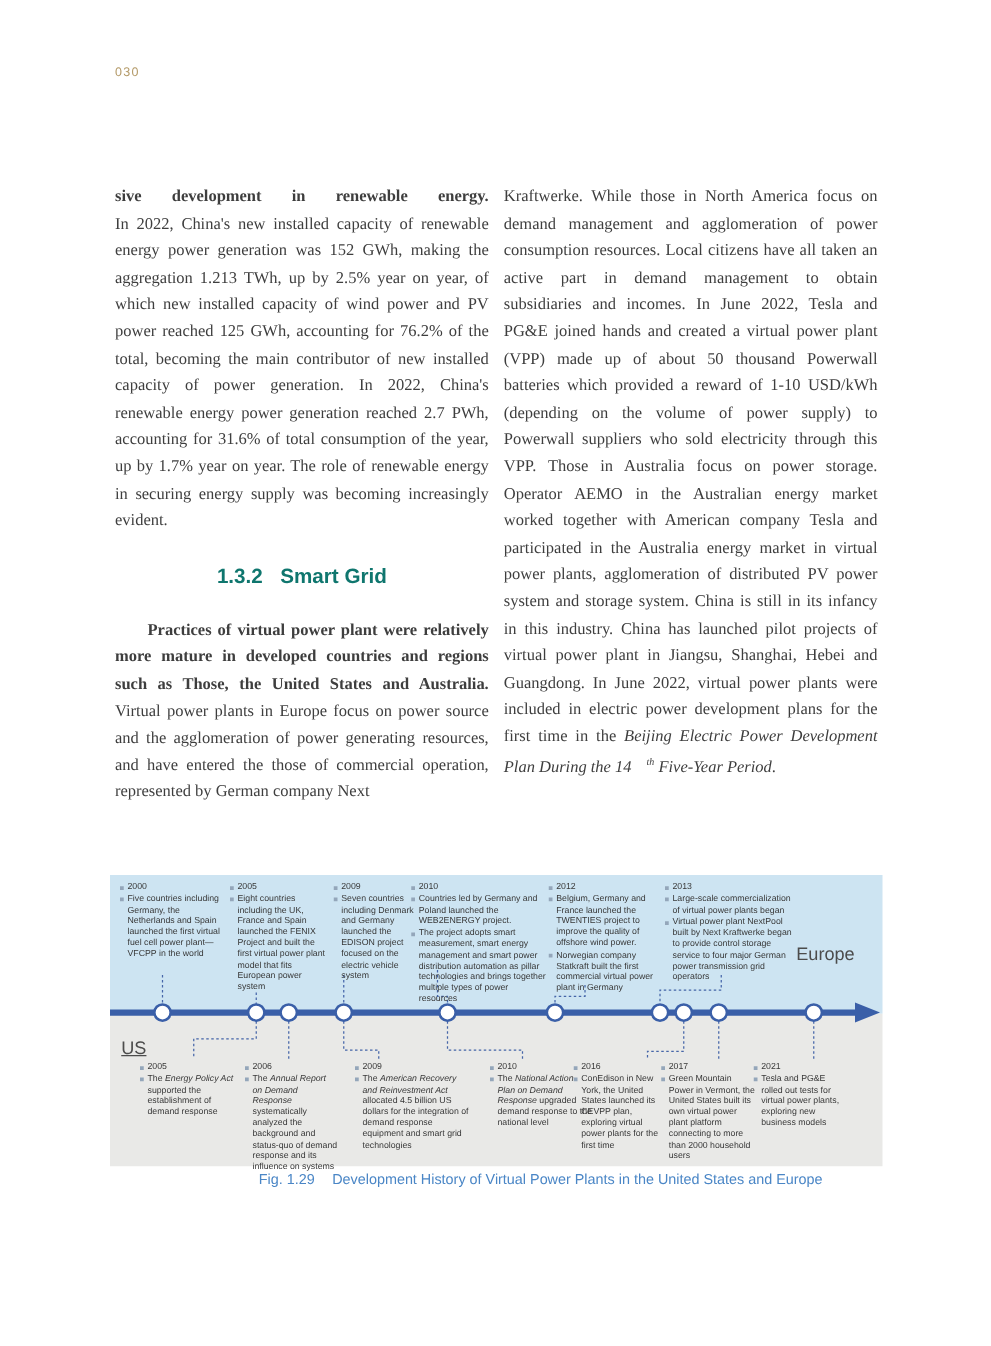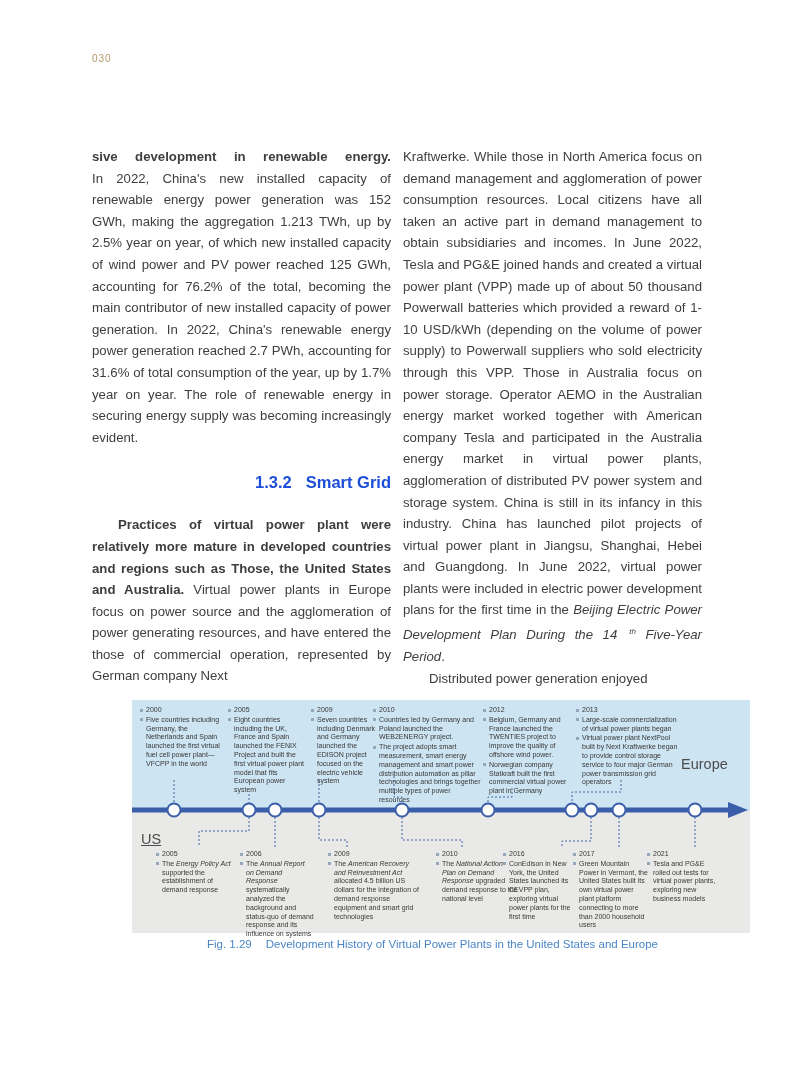"sive development in renewable energy." .body-text { font-family: none -> Liberation Serif, serif }
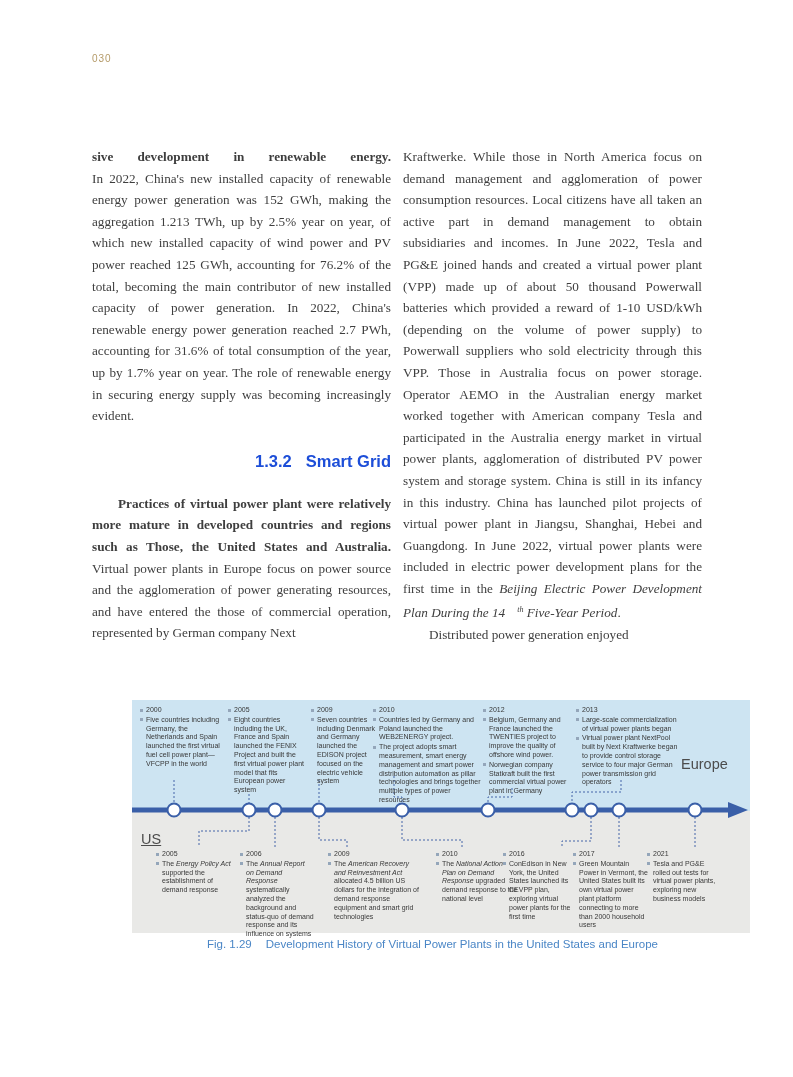"1.3.2 Smart Grid" .section-heading { color: #1d4ed8 -> #0f766e; text-align: right -> center }
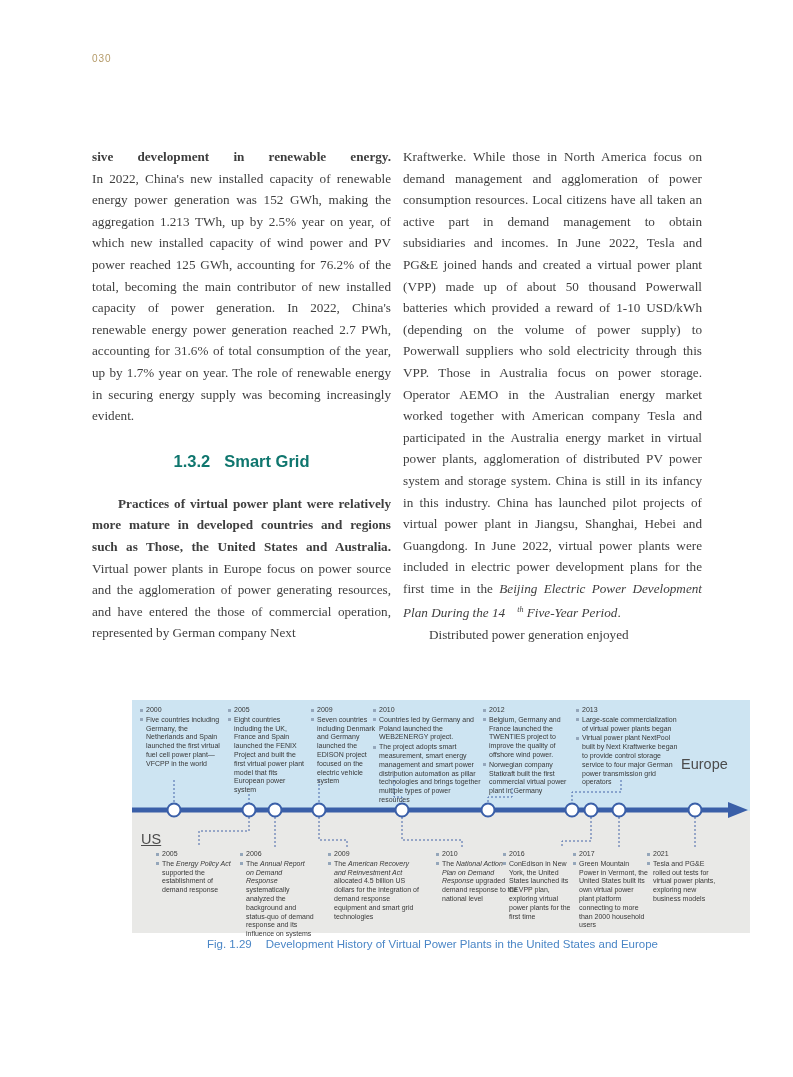"Distributed power generation enjoyed" p.body-text { html: <p>Distributed power generation enjoyed</p> -> none }
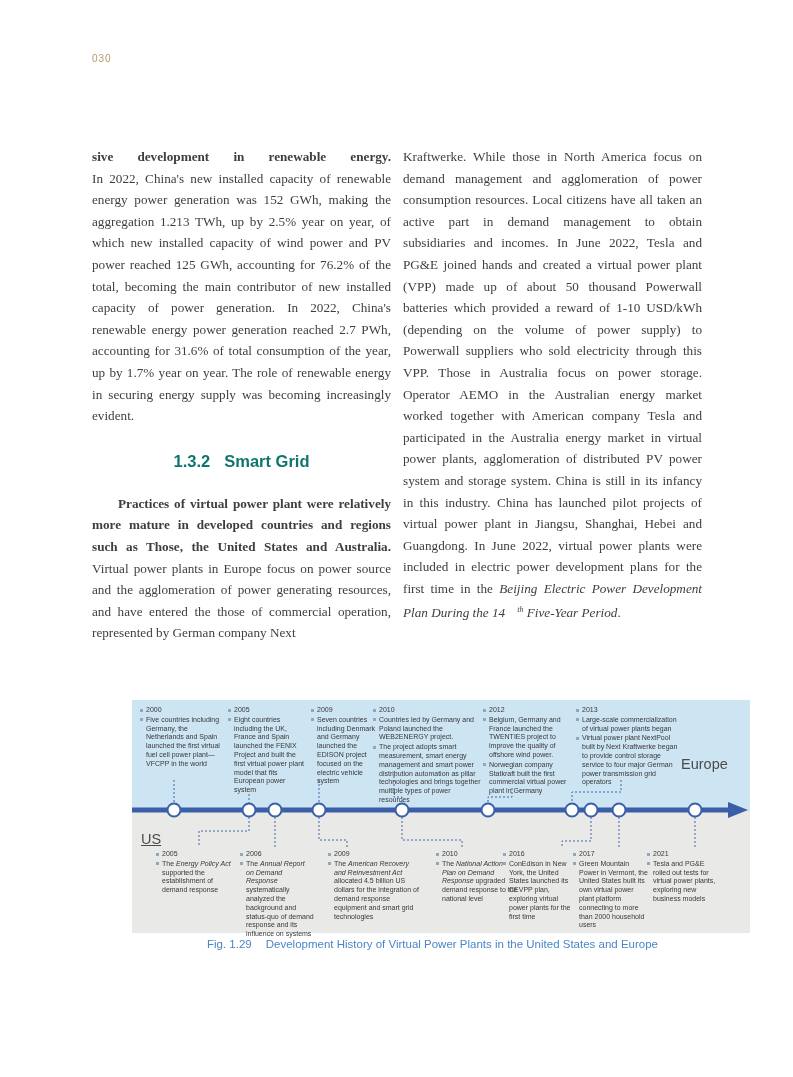"Europe" .figure { margin-left: 44px -> none }
